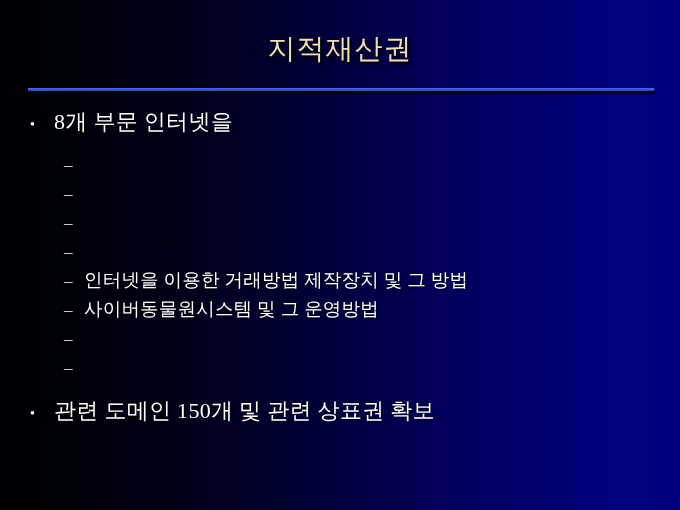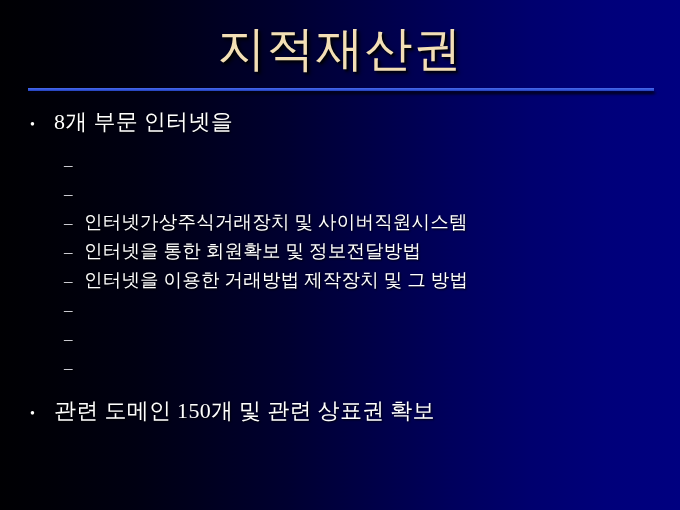"지적재산권" #slide-title { font-size: 48px -> 28px }
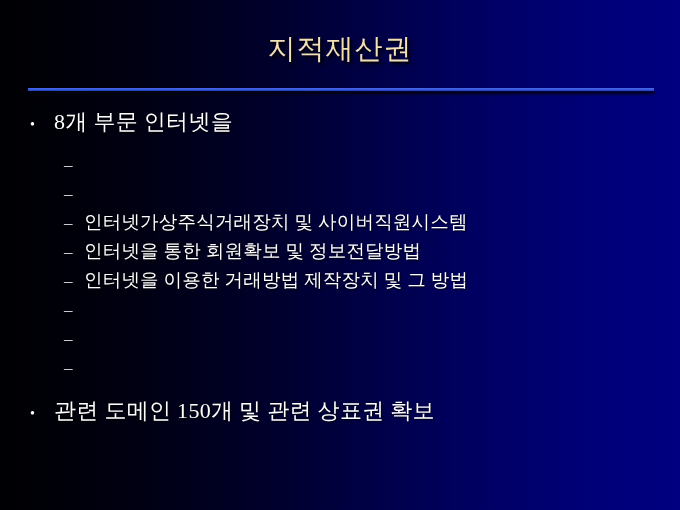"인터넷가상주식거래장치 및 사이버직원시스템" span.label { html: <span>인터넷가상주식거래장치 및 사이버직원시스템</span> -> none }
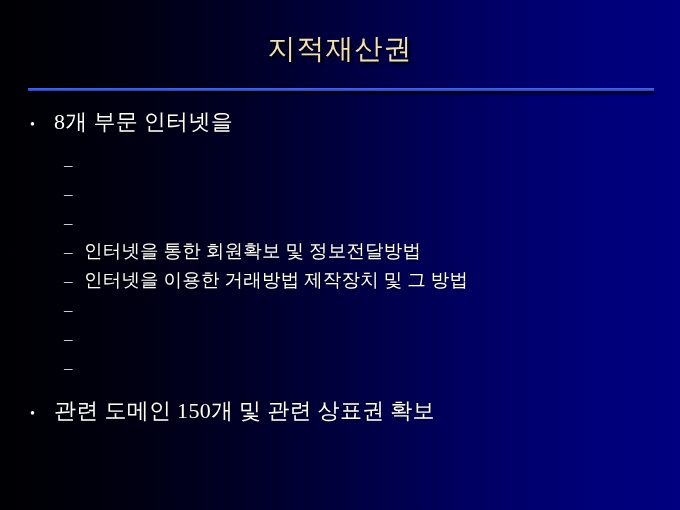"인터넷을 통한 회원확보 및 정보전달방법" span.label { html: <span>인터넷을 통한 회원확보 및 정보전달방법</span> -> none }
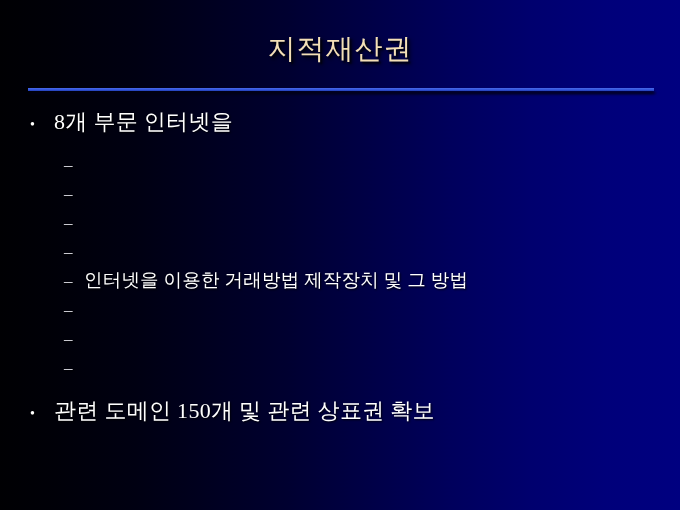"사이버동물원시스템 및 그 운영방법" span.label { html: none -> <span>사이버동물원시스템 및 그 운영방법</span> }
